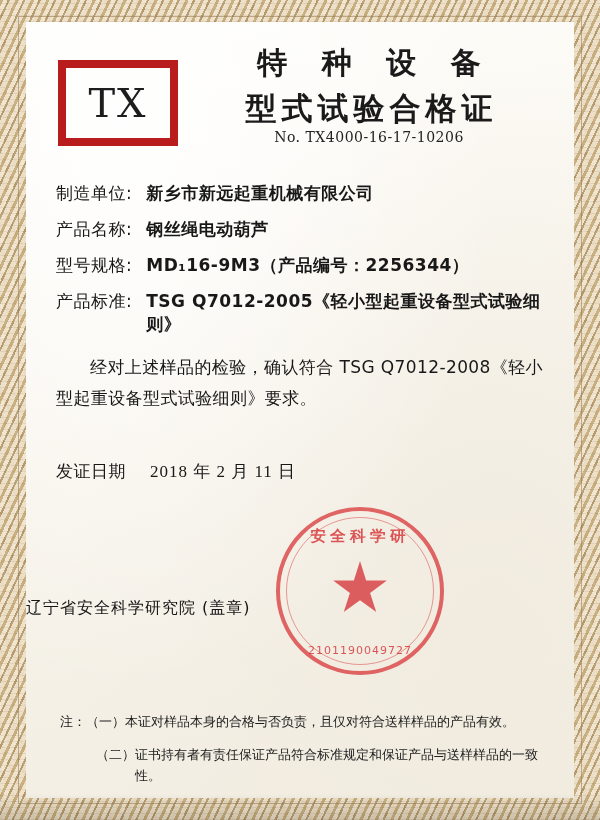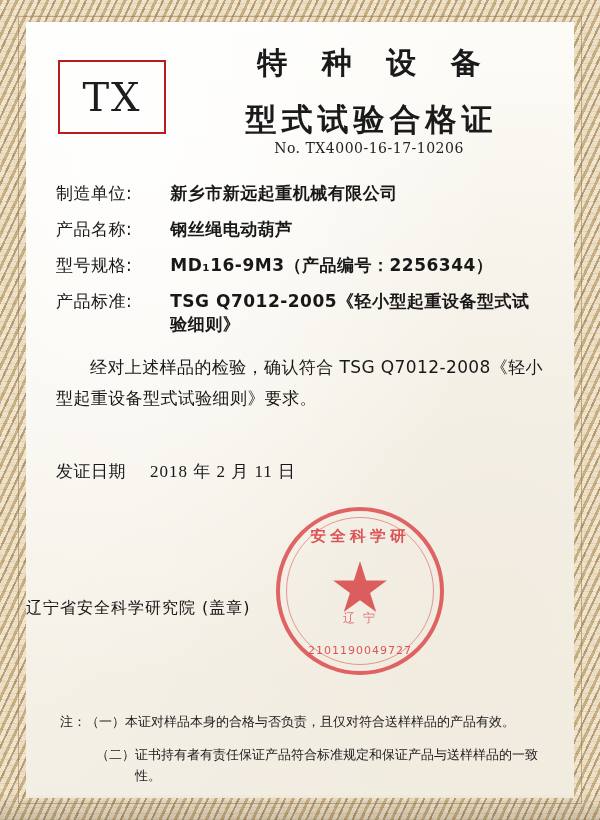"TX" .tx-box { border: 2px solid #b91c1c -> 8px solid #b91c1c }
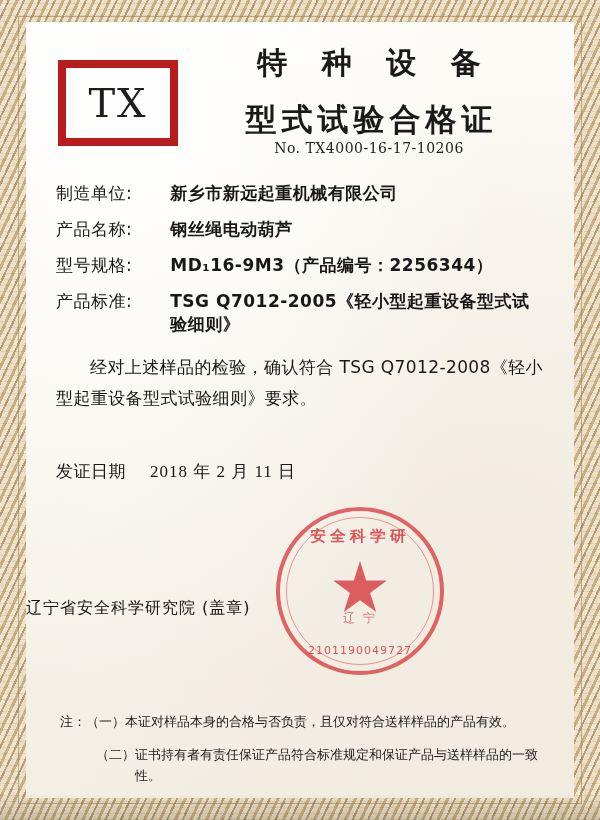"型式试验合格证" .title-line2 { margin-top: 17px -> 6px }
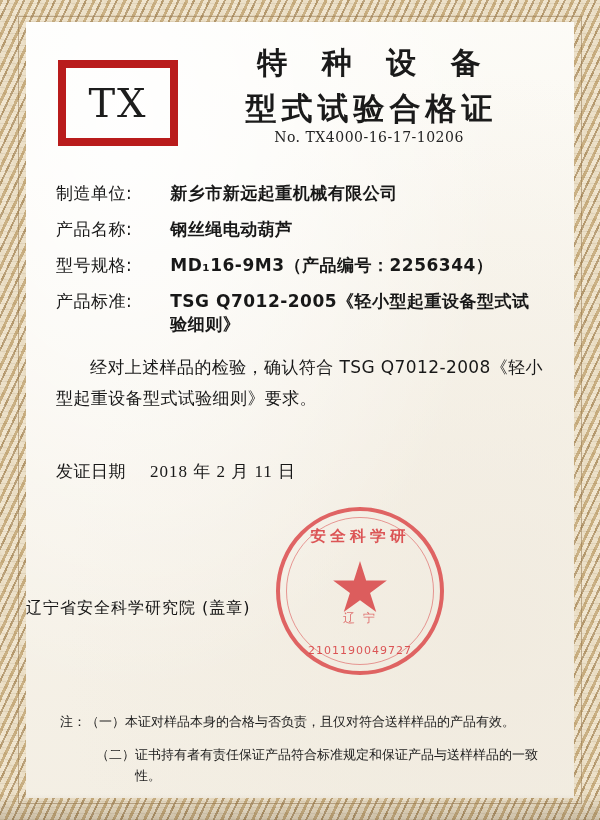"制造单位:" .field-row { gap: 24px -> none }
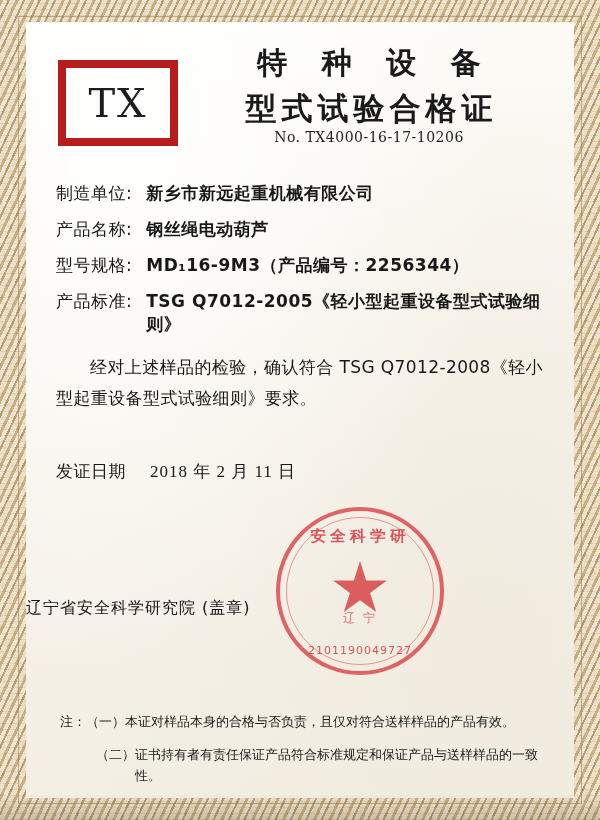"辽 宁" div.seal-mid-text { html: <div>辽 宁</div> -> none }
